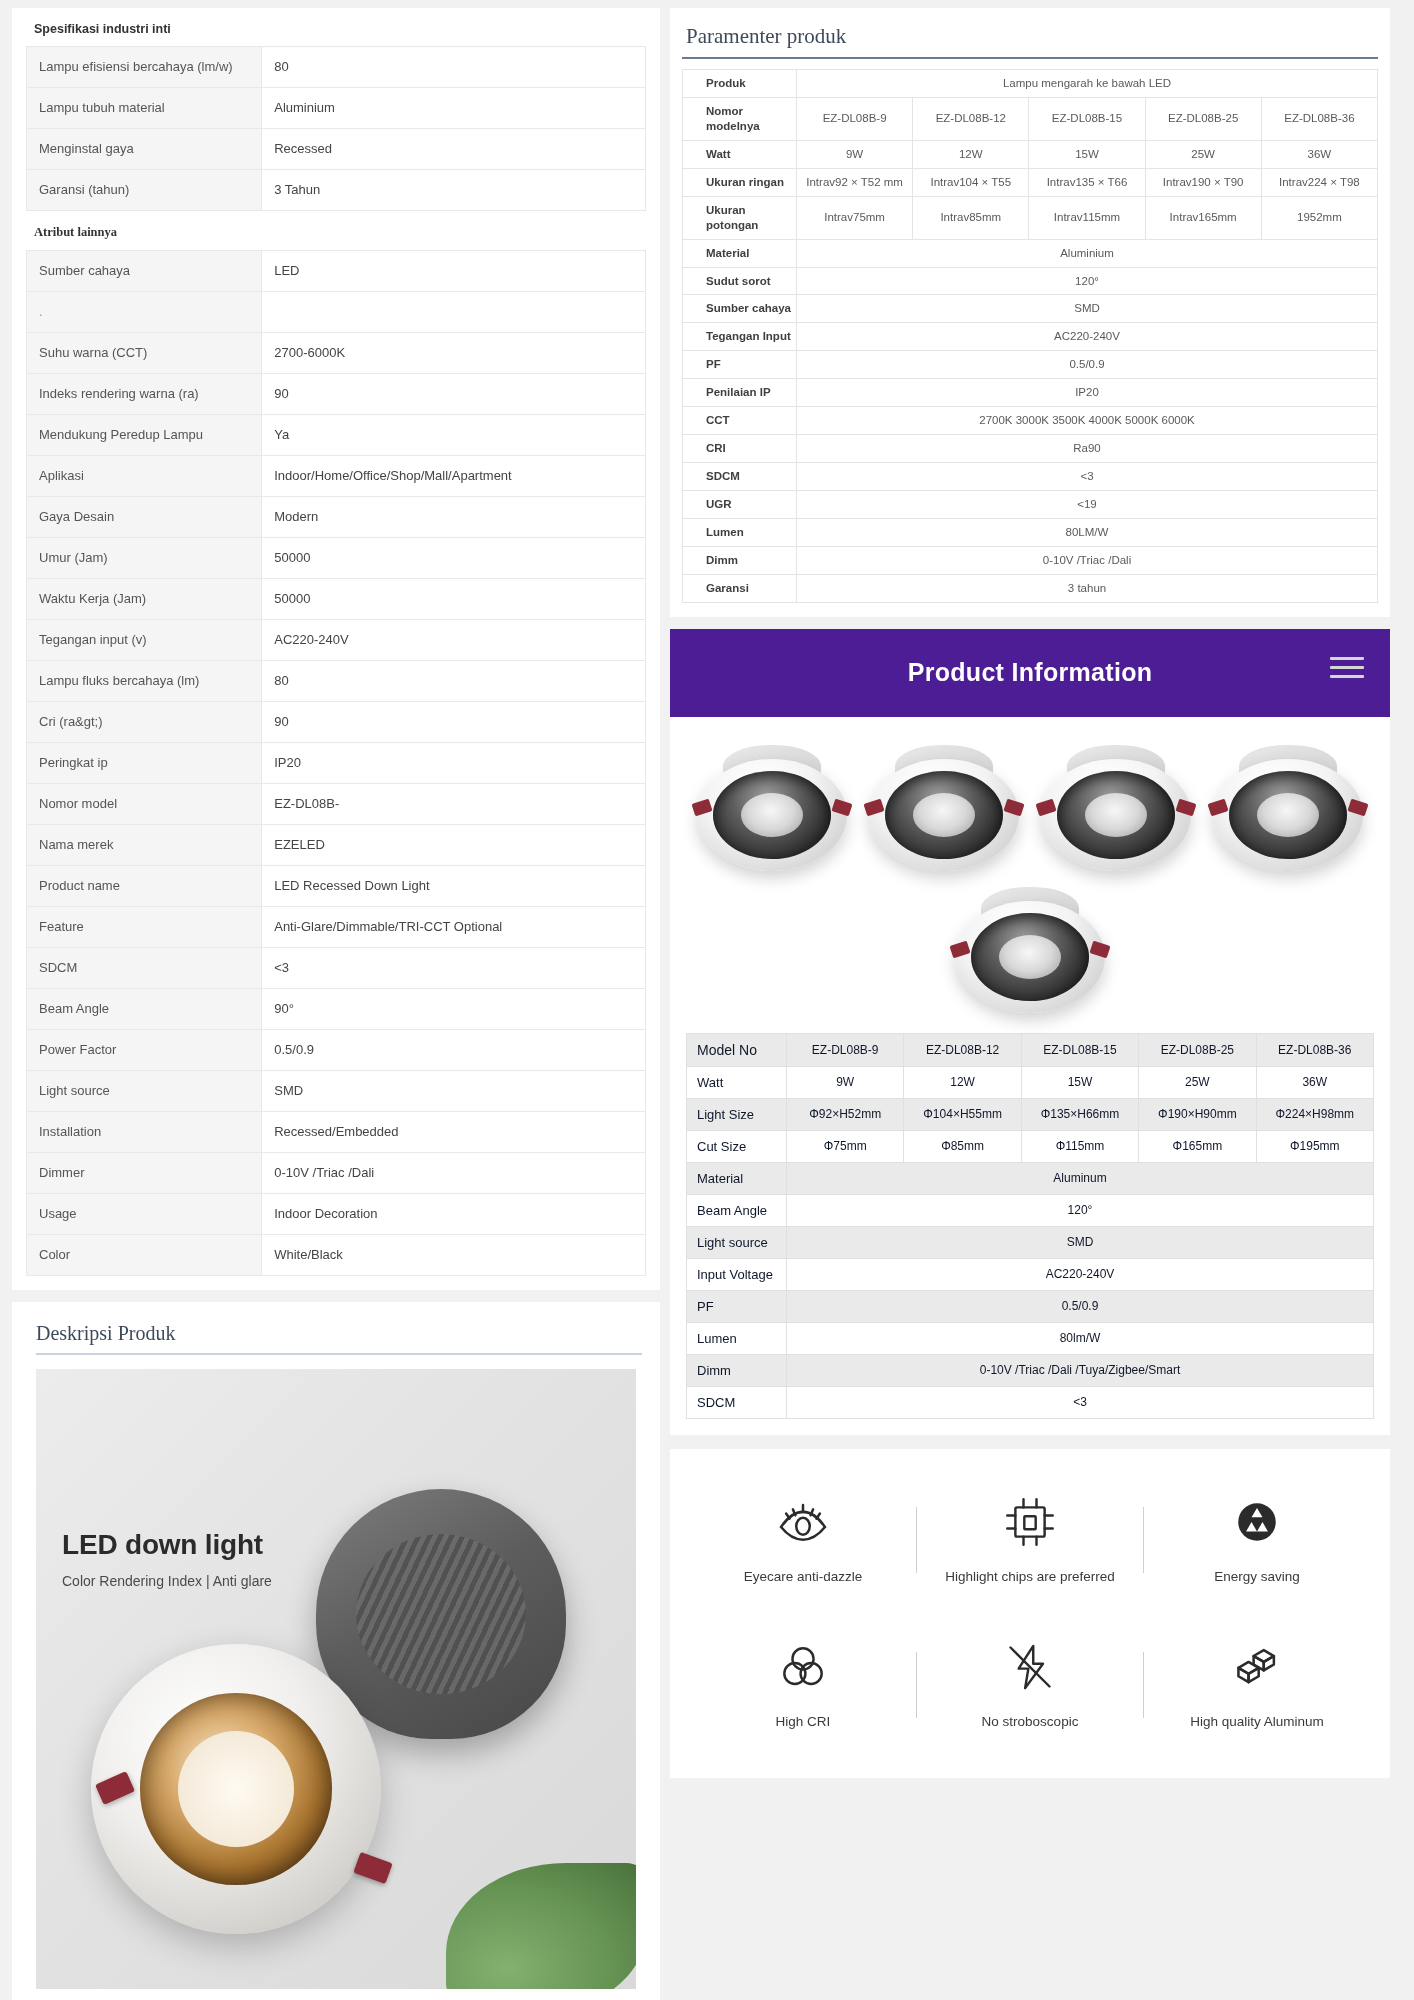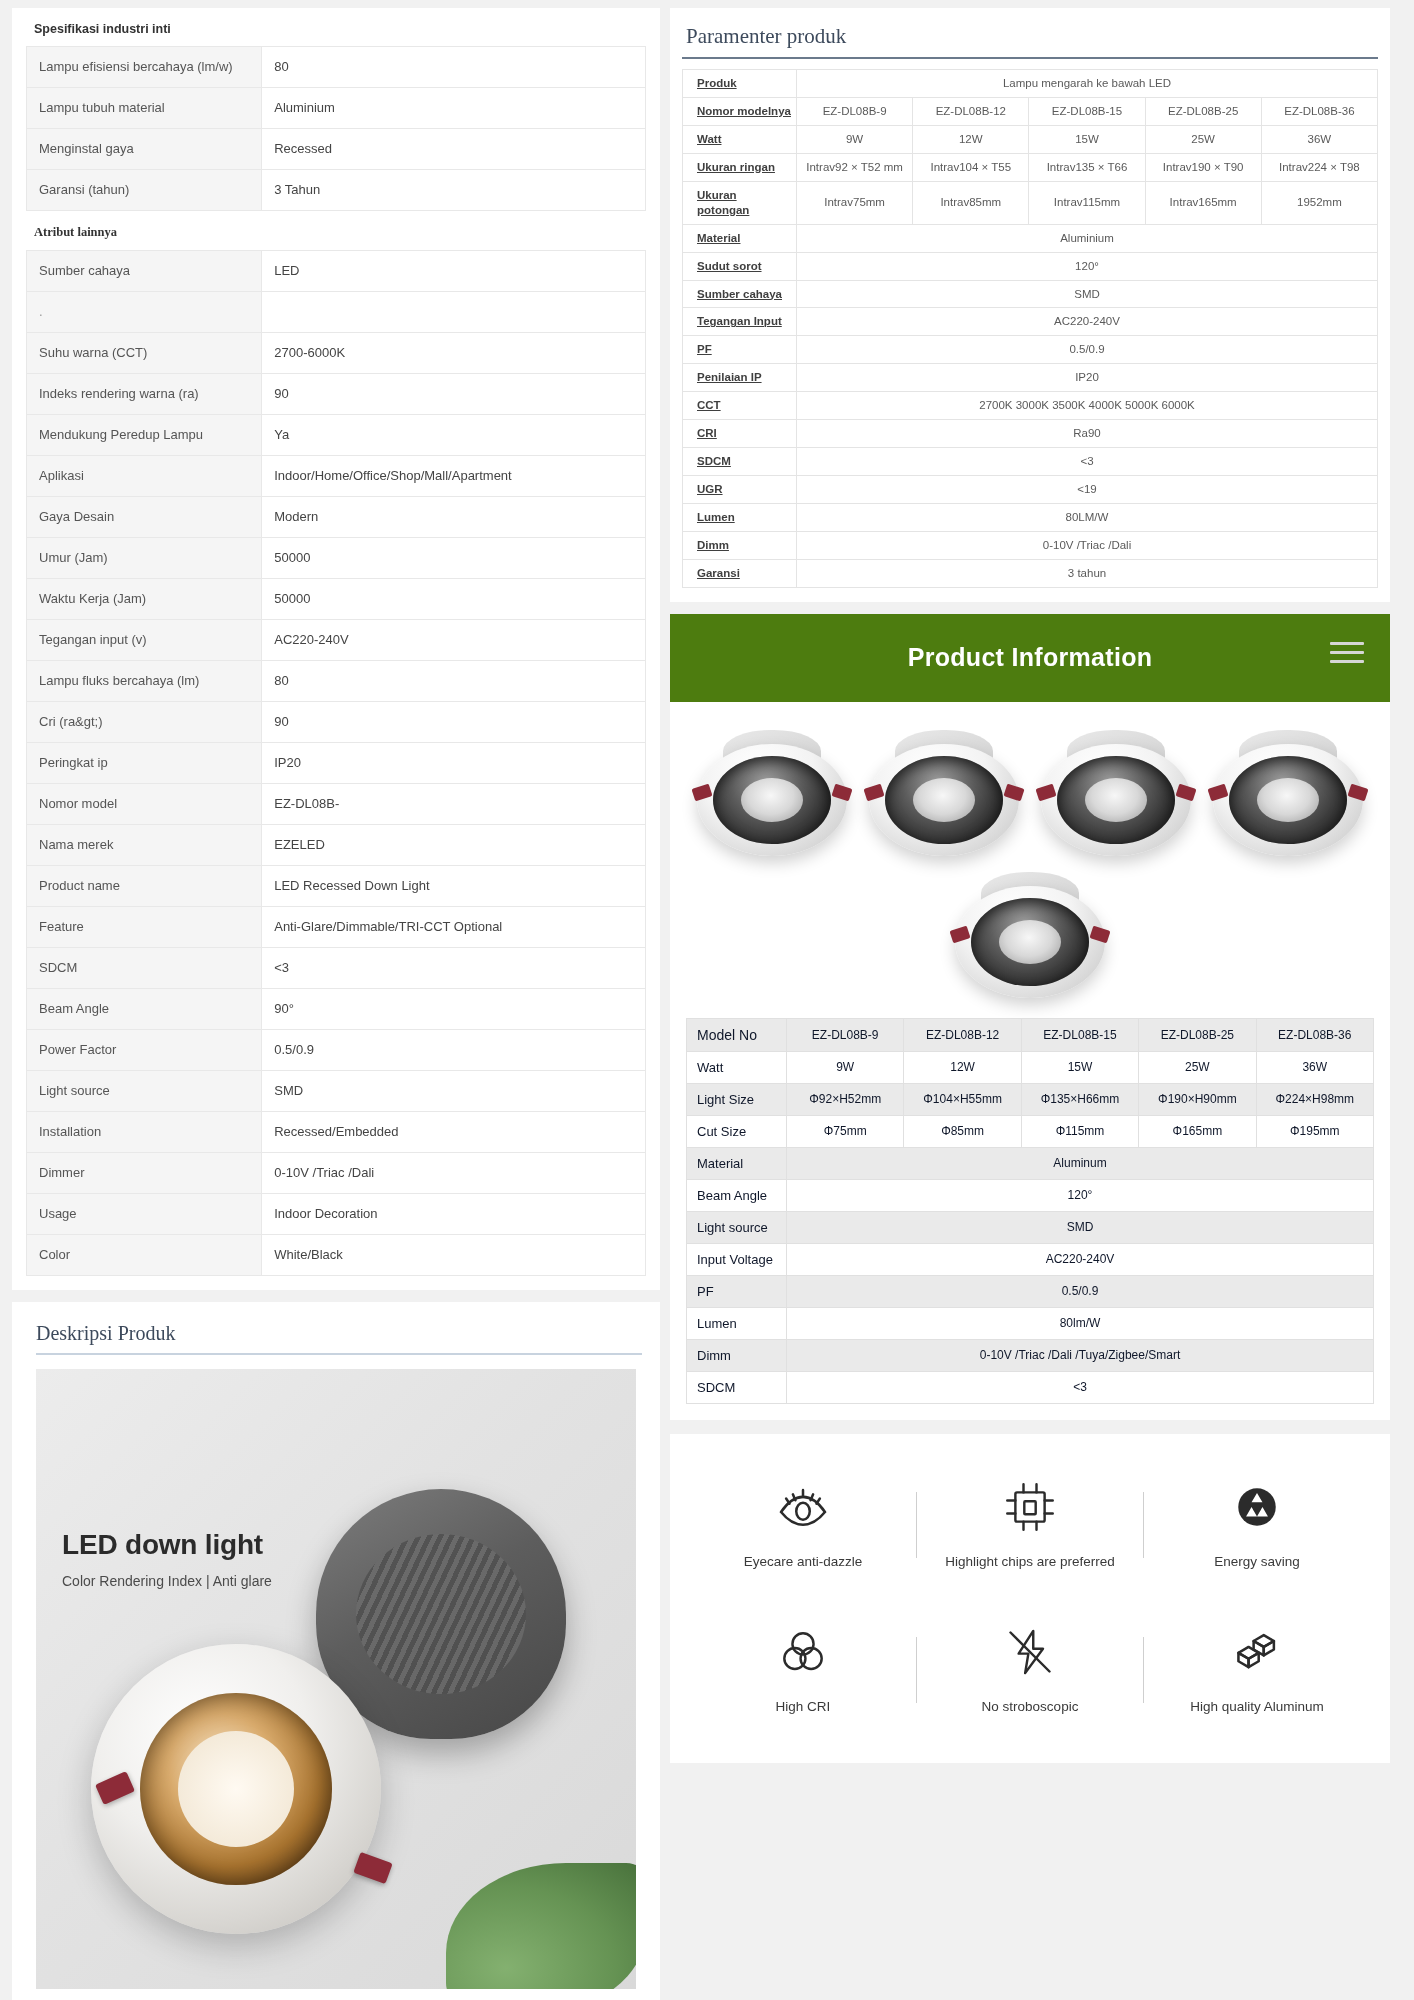"Produk" table.param td.k { padding-left: 14px -> 23px; text-decoration: underline -> none }
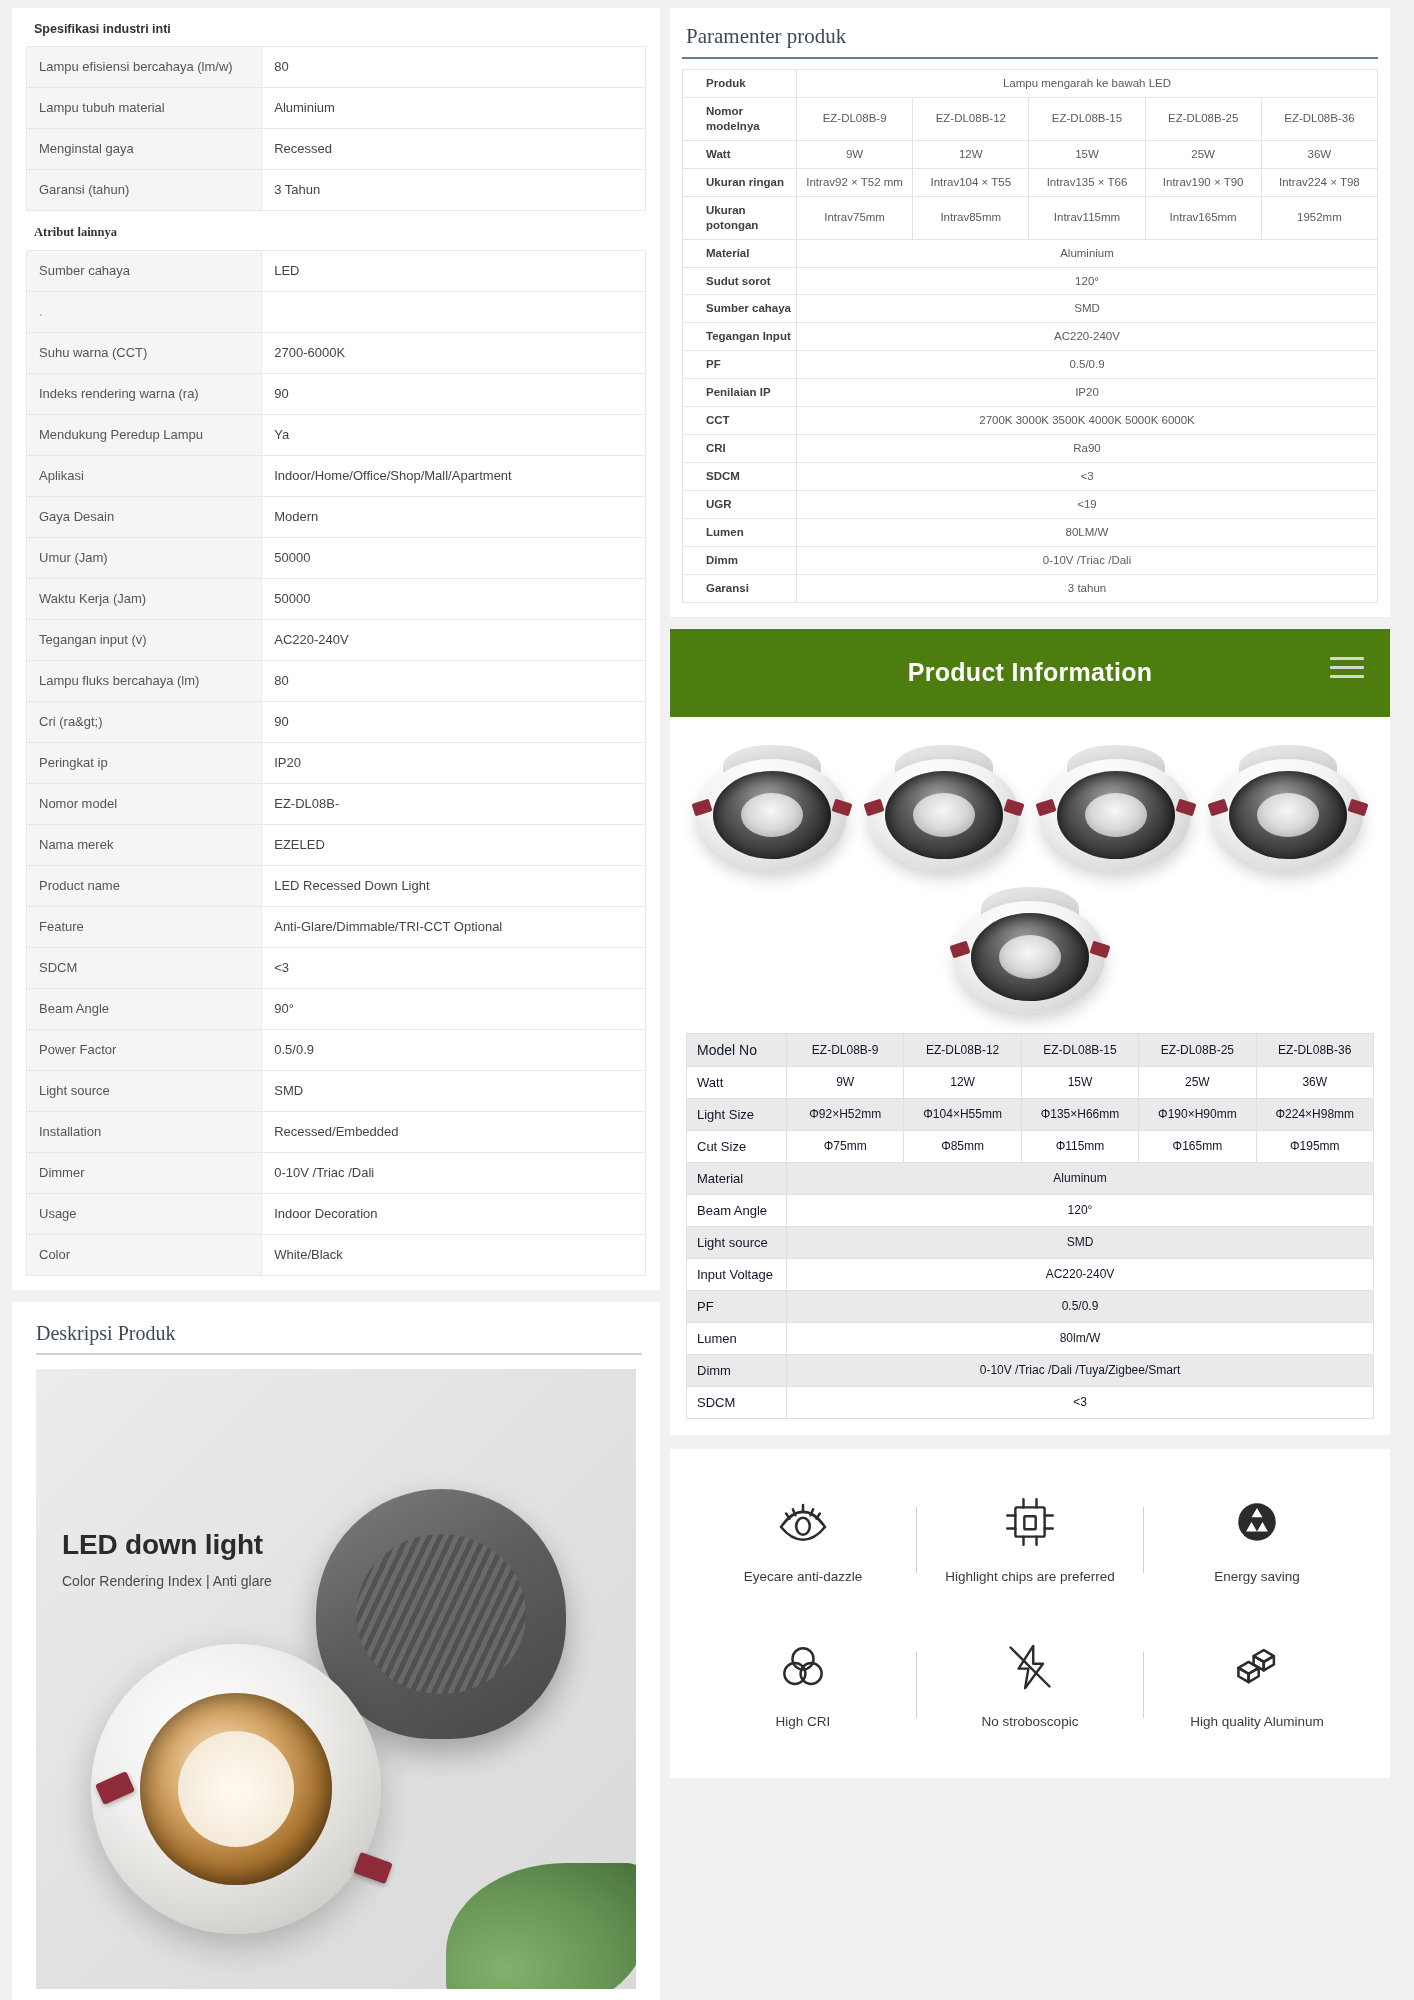"Product Information" .pi-banner { background: #4d7c0f -> #4c1d95 }
